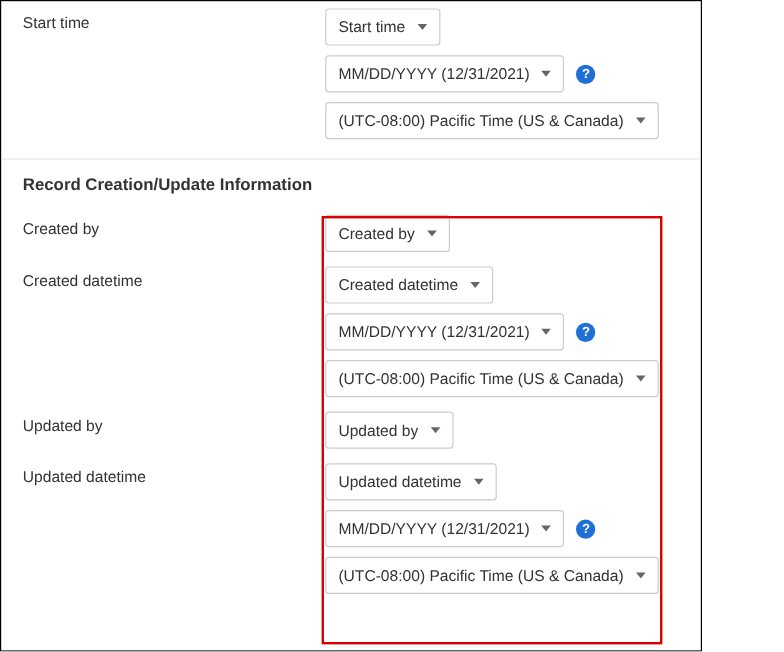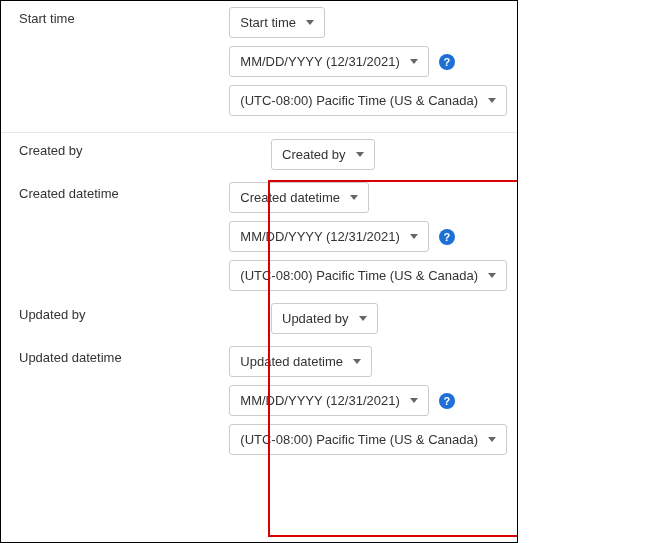"Start time" .frame { width: 518px -> 585px }
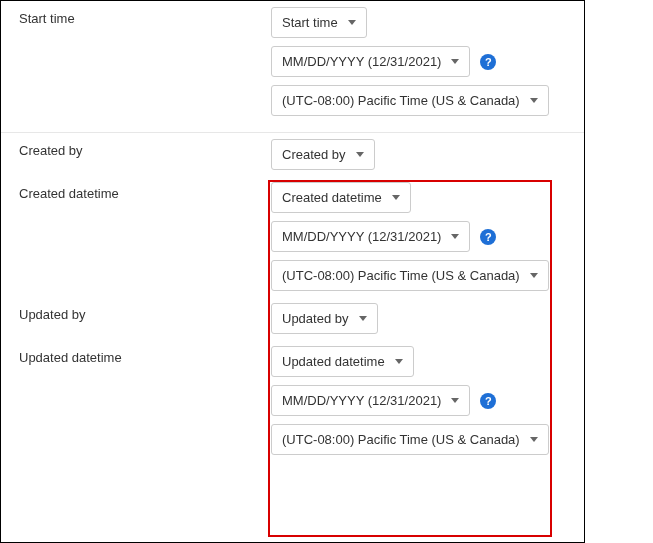"Record Creation/Update Information" div.section-header { html: none -> <div>Record Creation/Update Information</div> }
